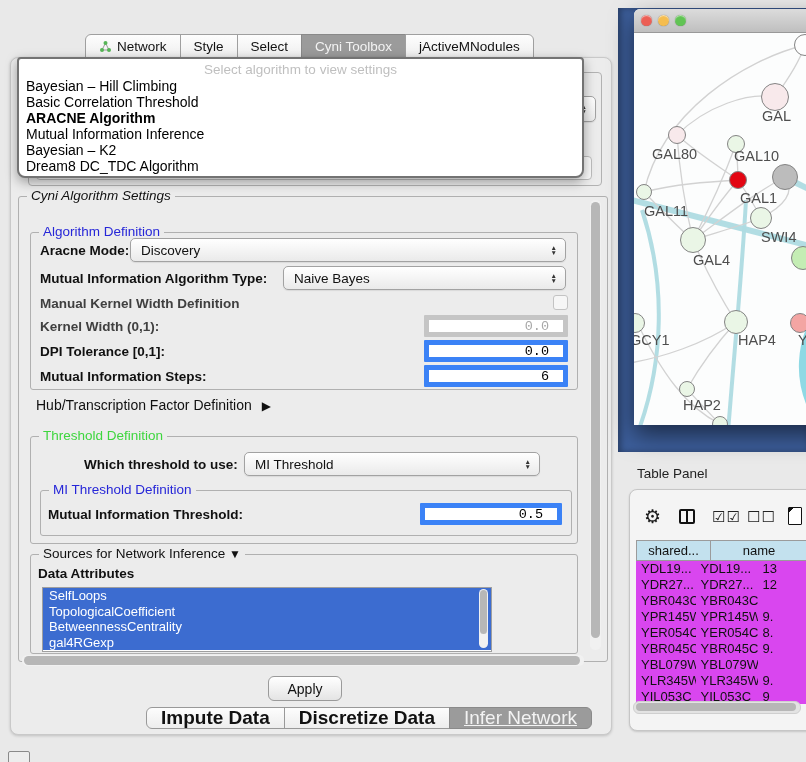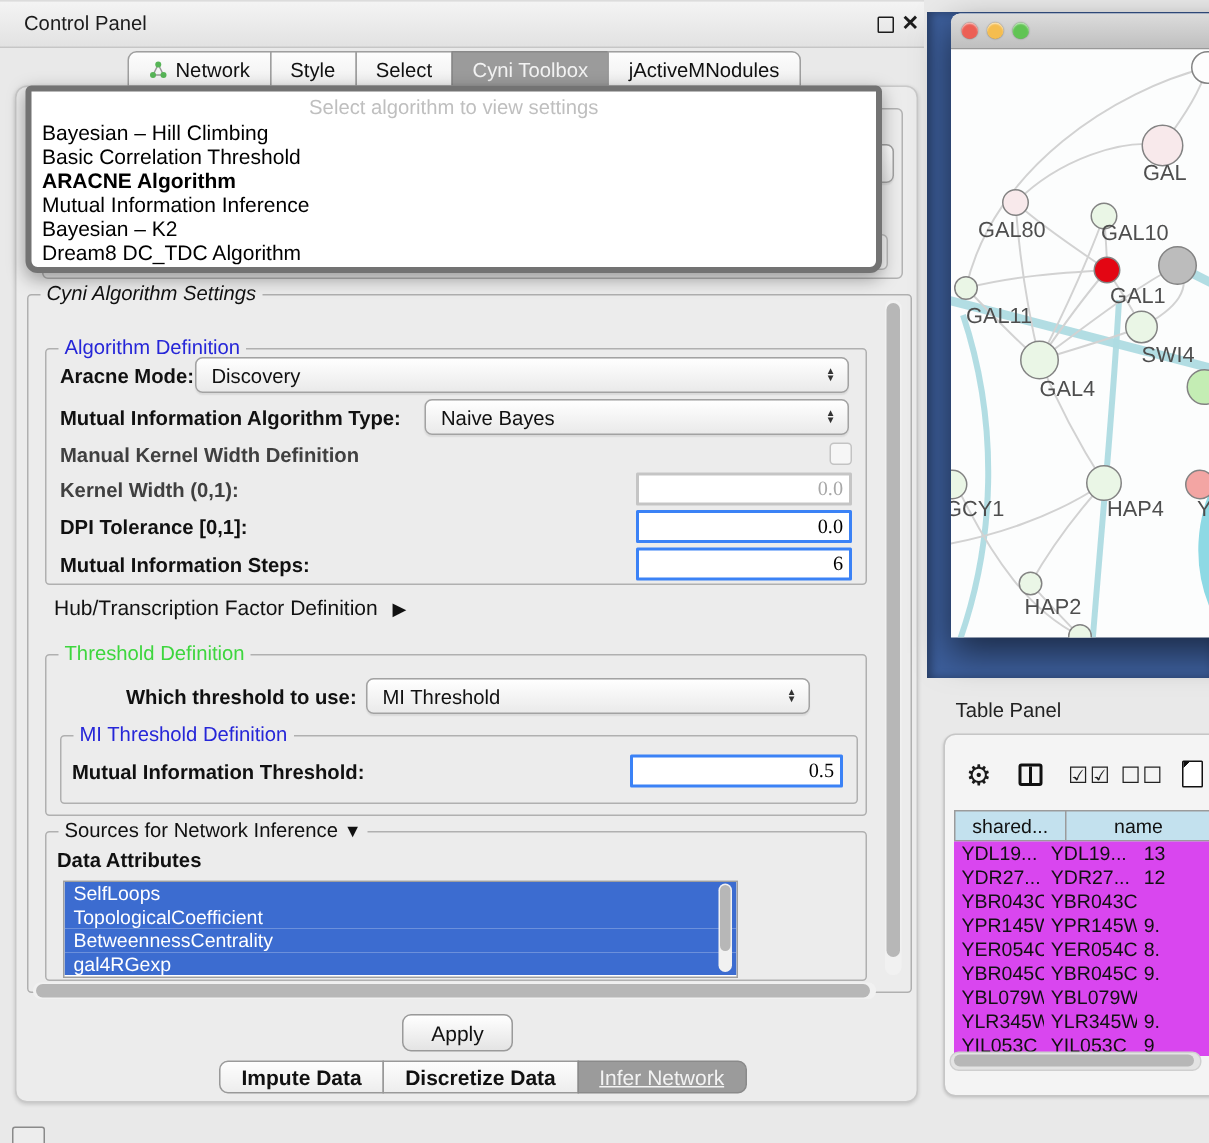"Control Panel" div.abs { html: <div> <div>Control Panel</div> <div></div> <div>✕</div> </div> -> none }
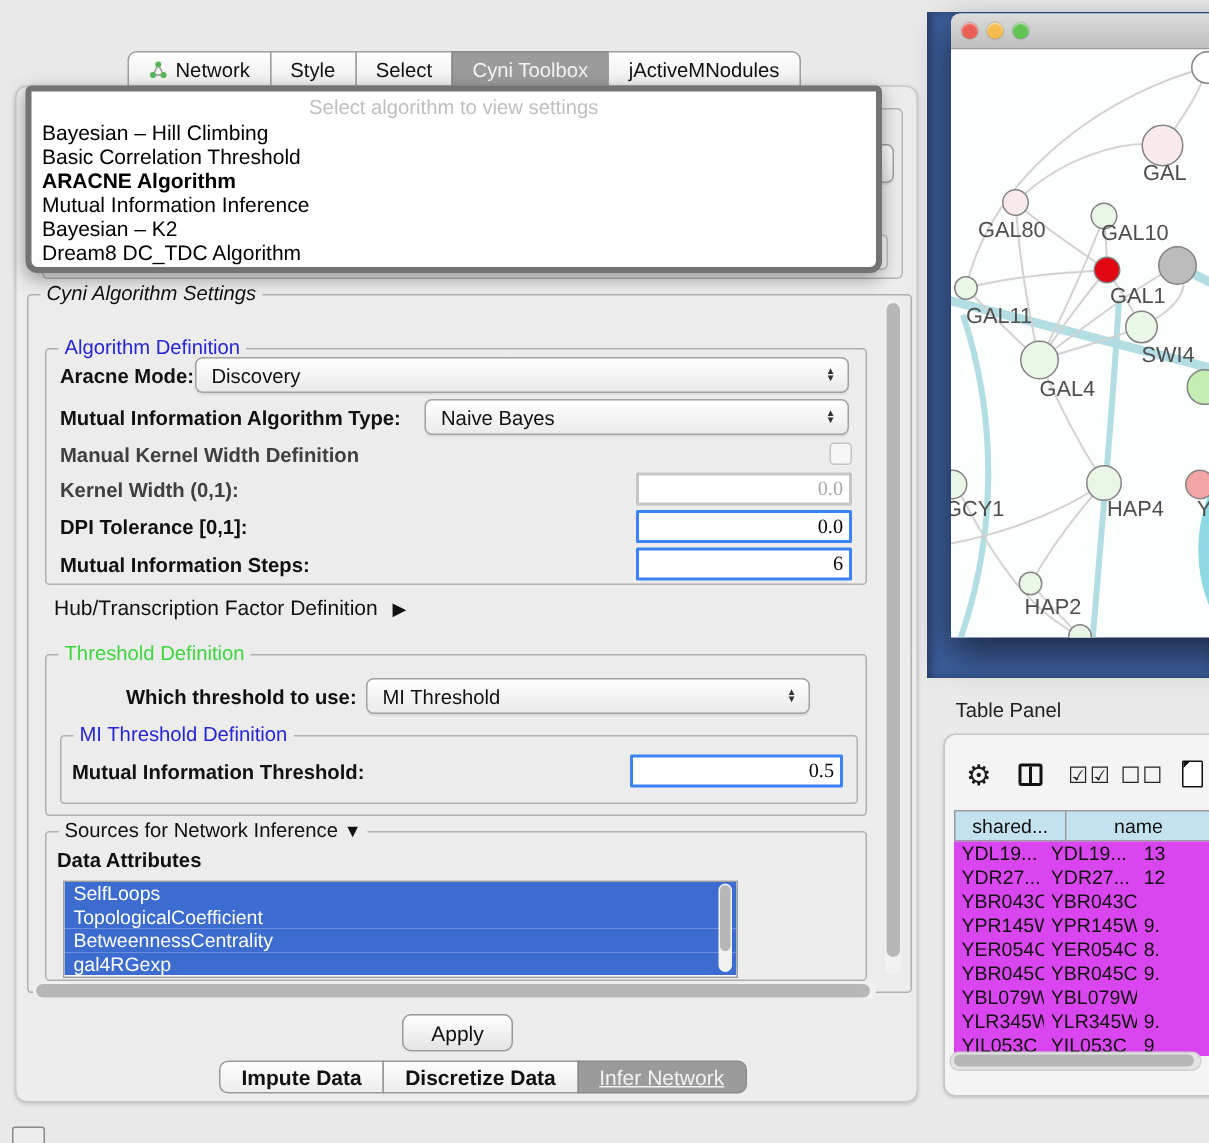"Select algorithm to view settings" .dropdown { border: 4px solid #737373 -> 2px solid #737373 }
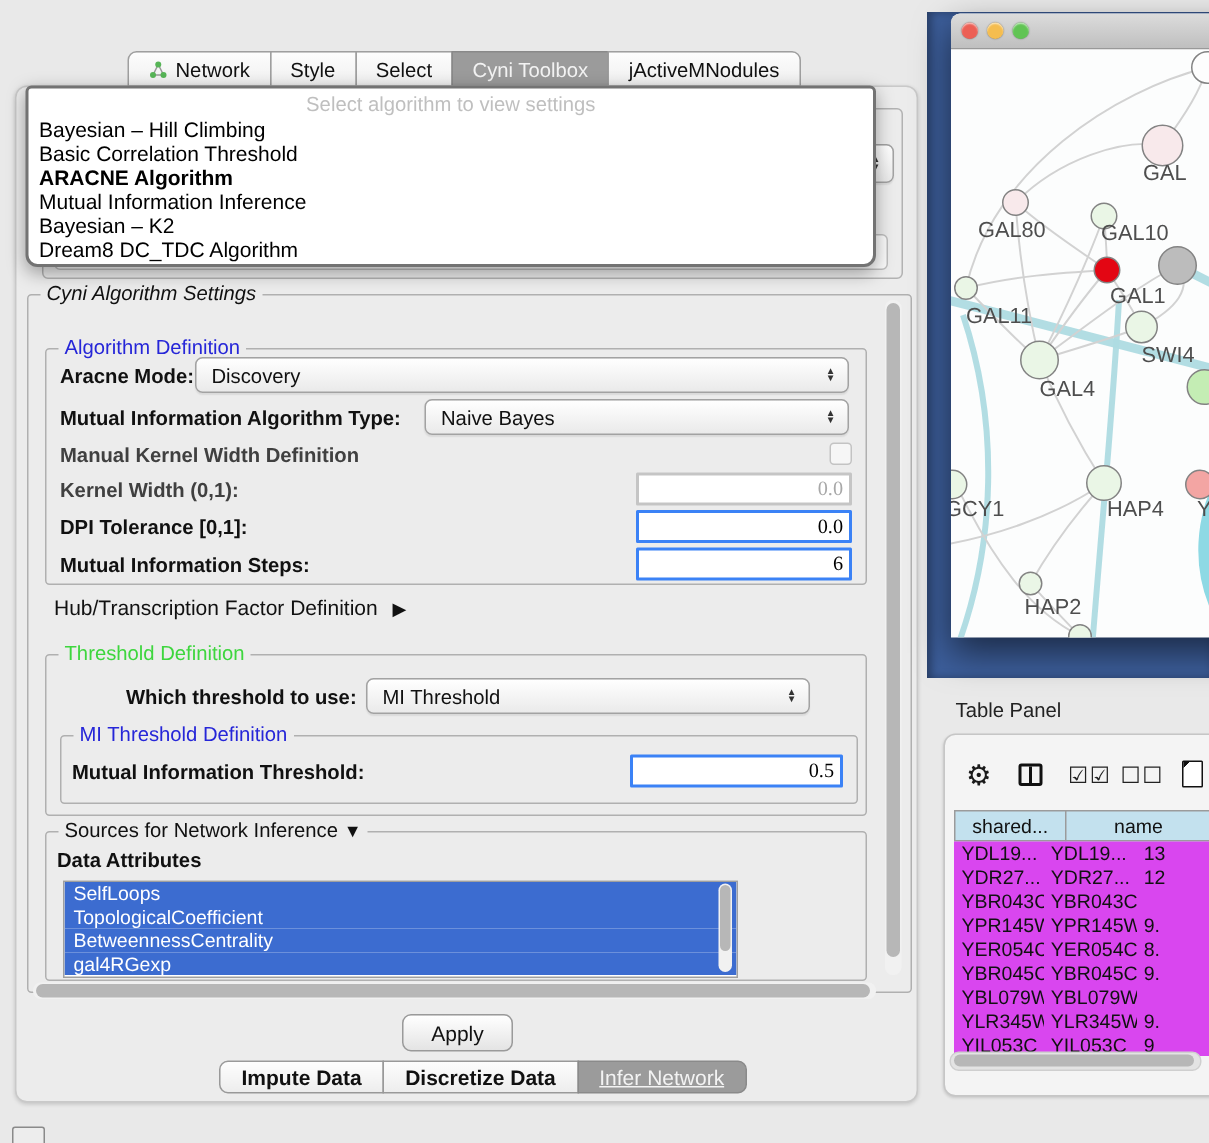"0.0" .field { border: 2px solid #3b82f6 -> 5px solid #3b82f6; font-family: Liberation Serif, serif -> Liberation Mono, monospace; padding: 0 4px -> 0 14px }
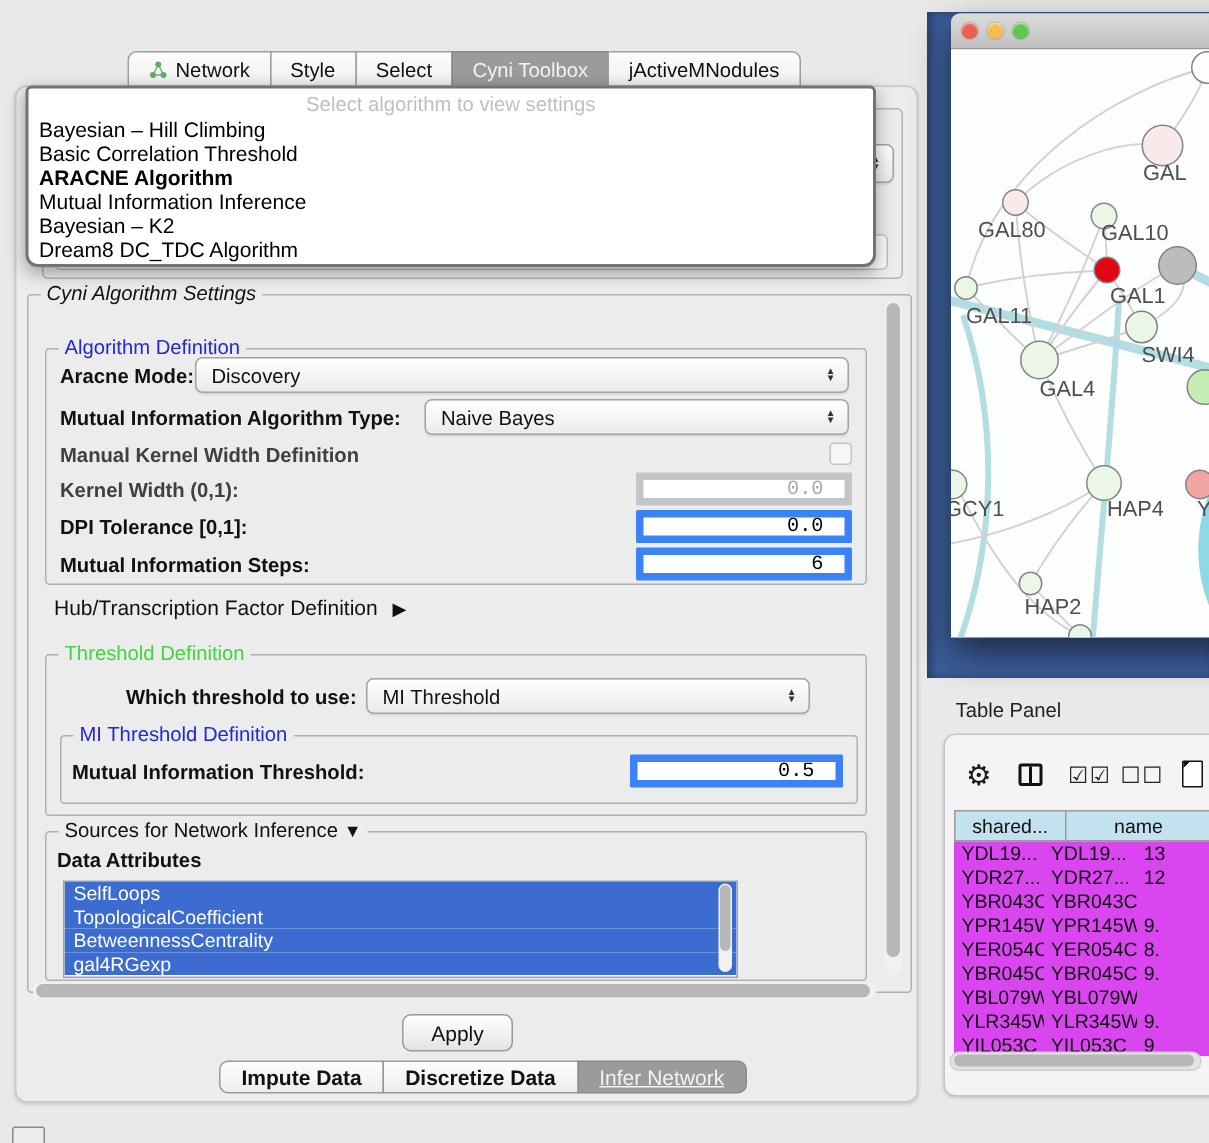"Impute Data" .btab { font-size: 14px -> 19px }
